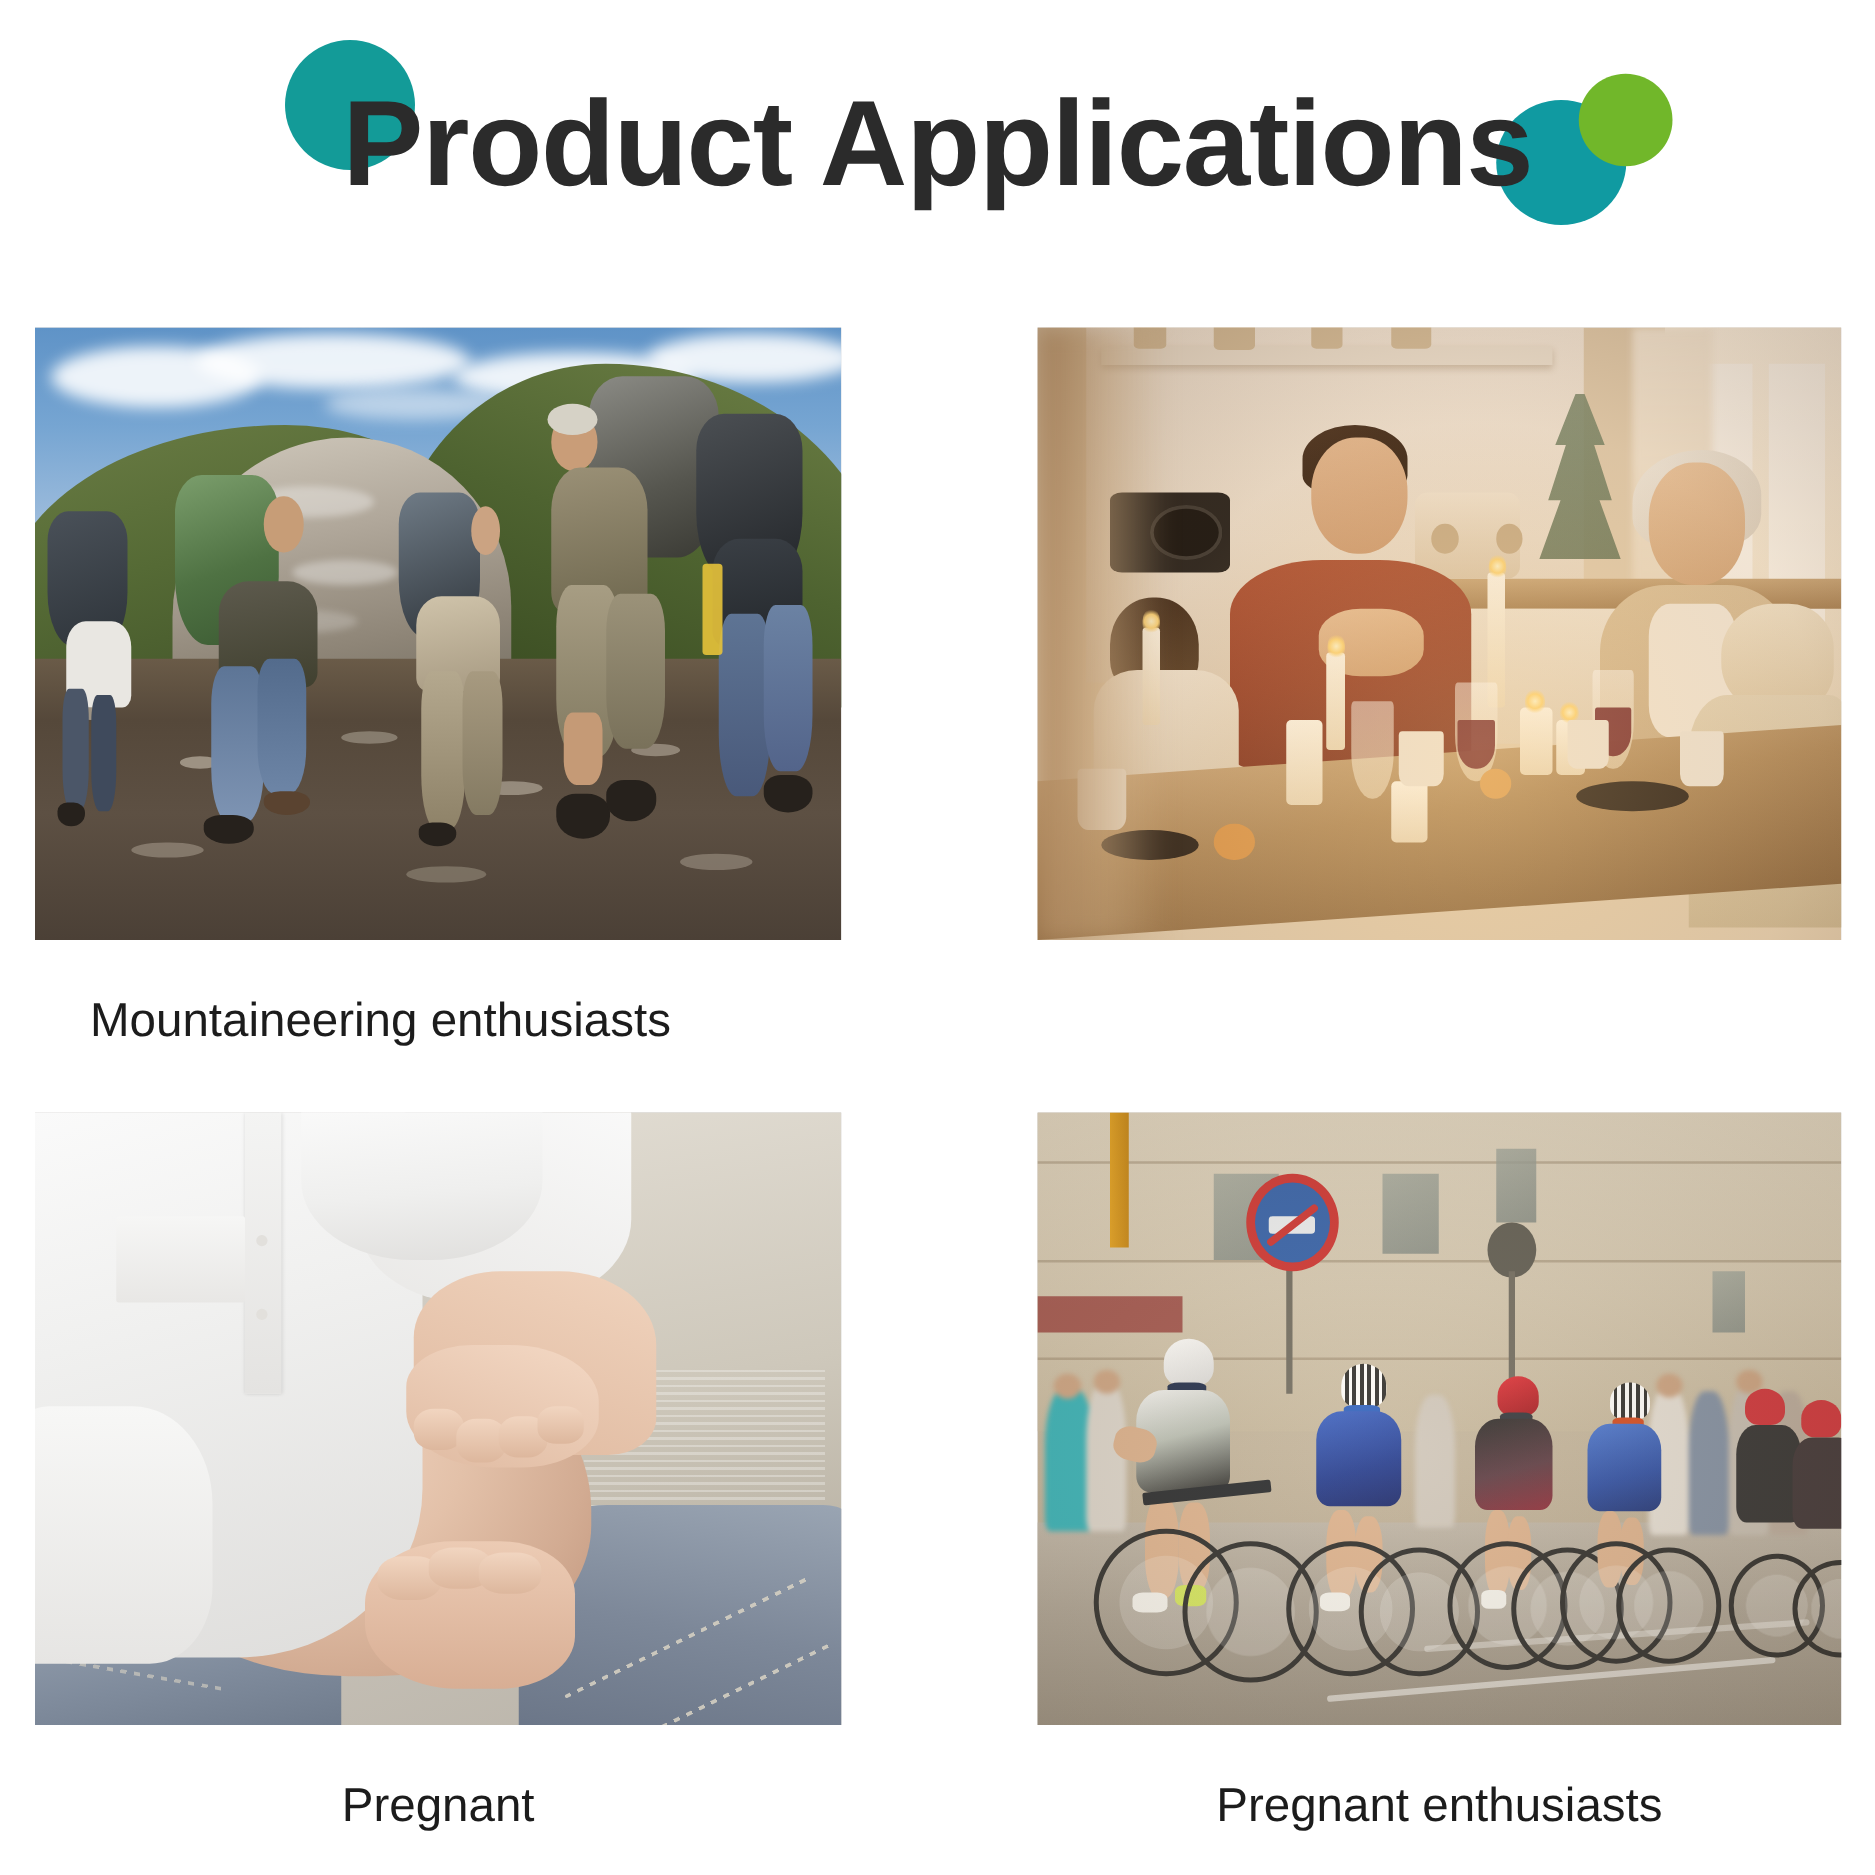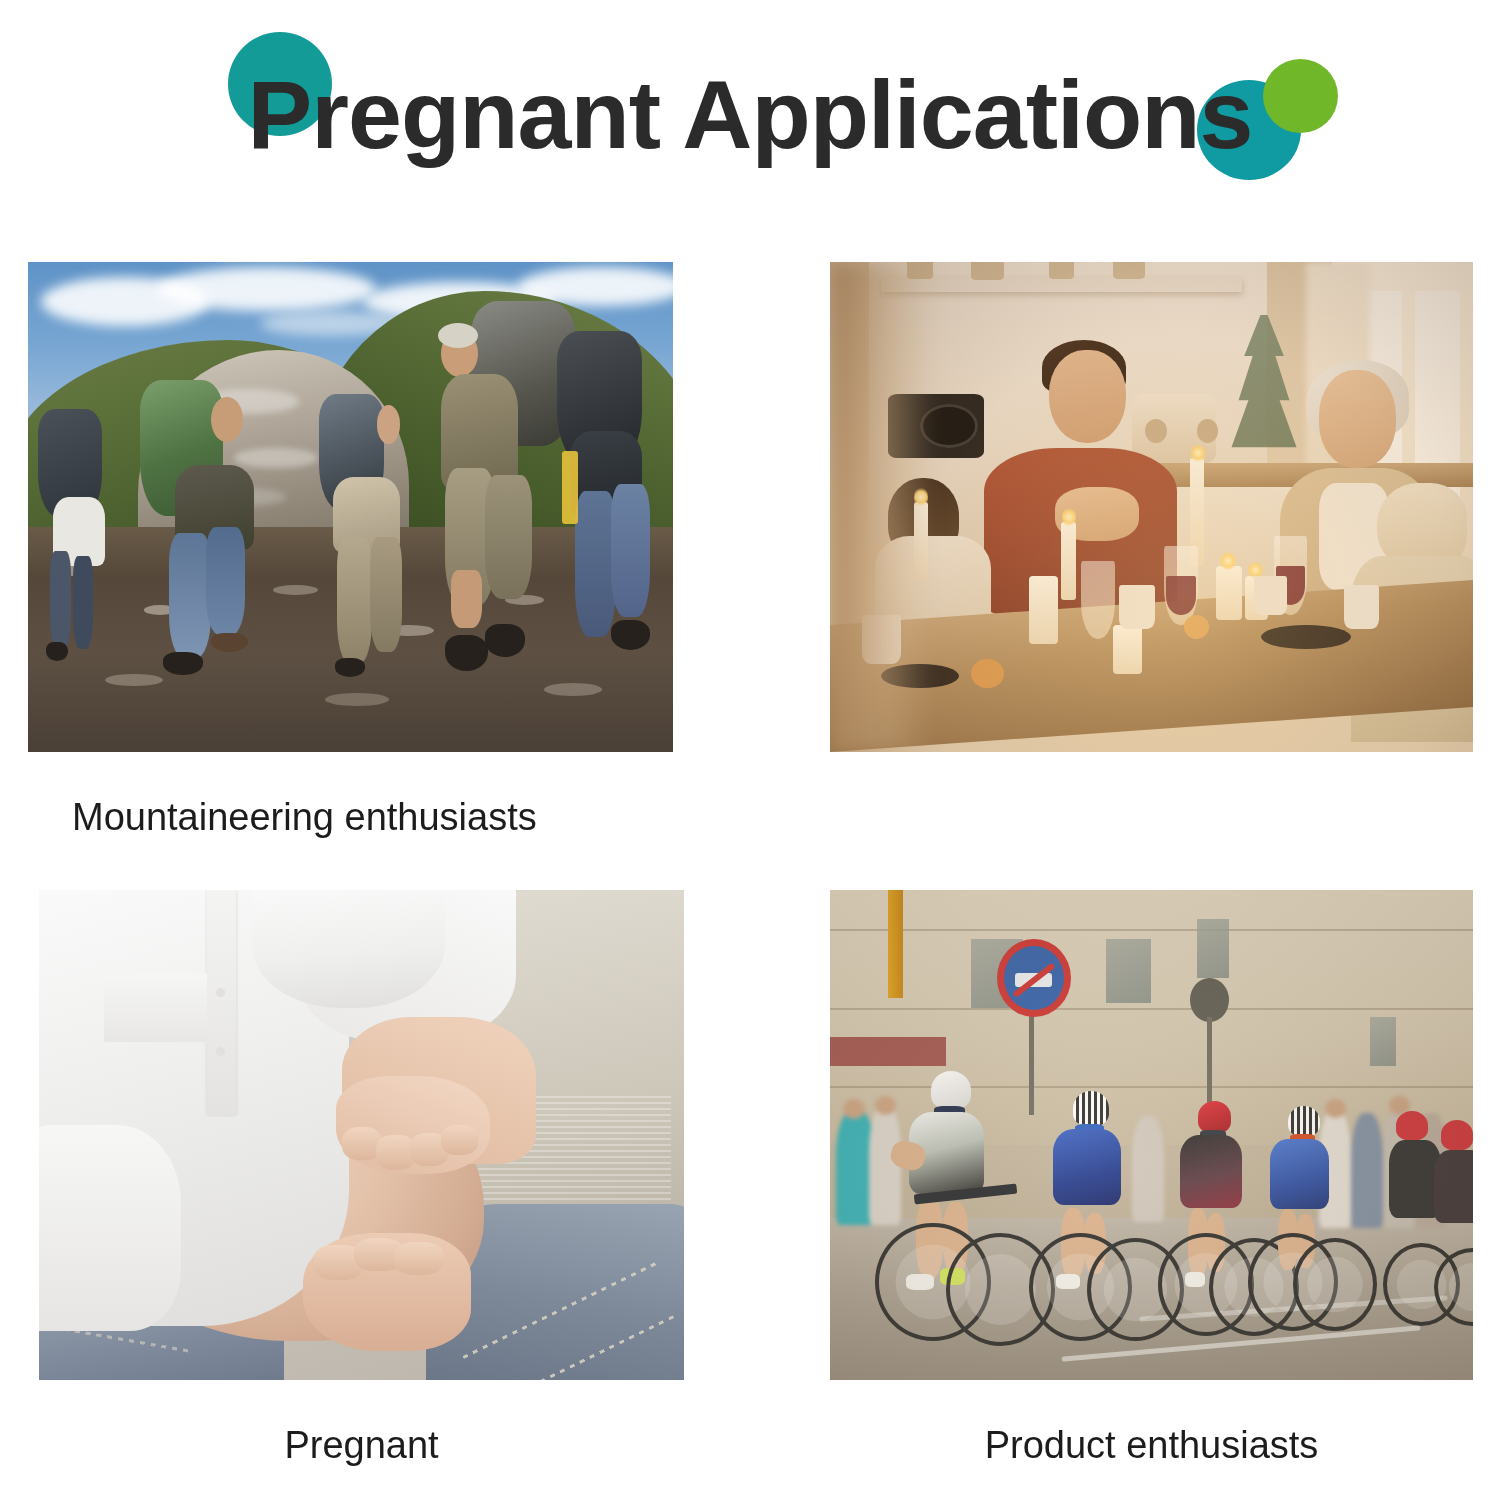"Pregnant Applications" div.page-title { text: Pregnant -> Product }
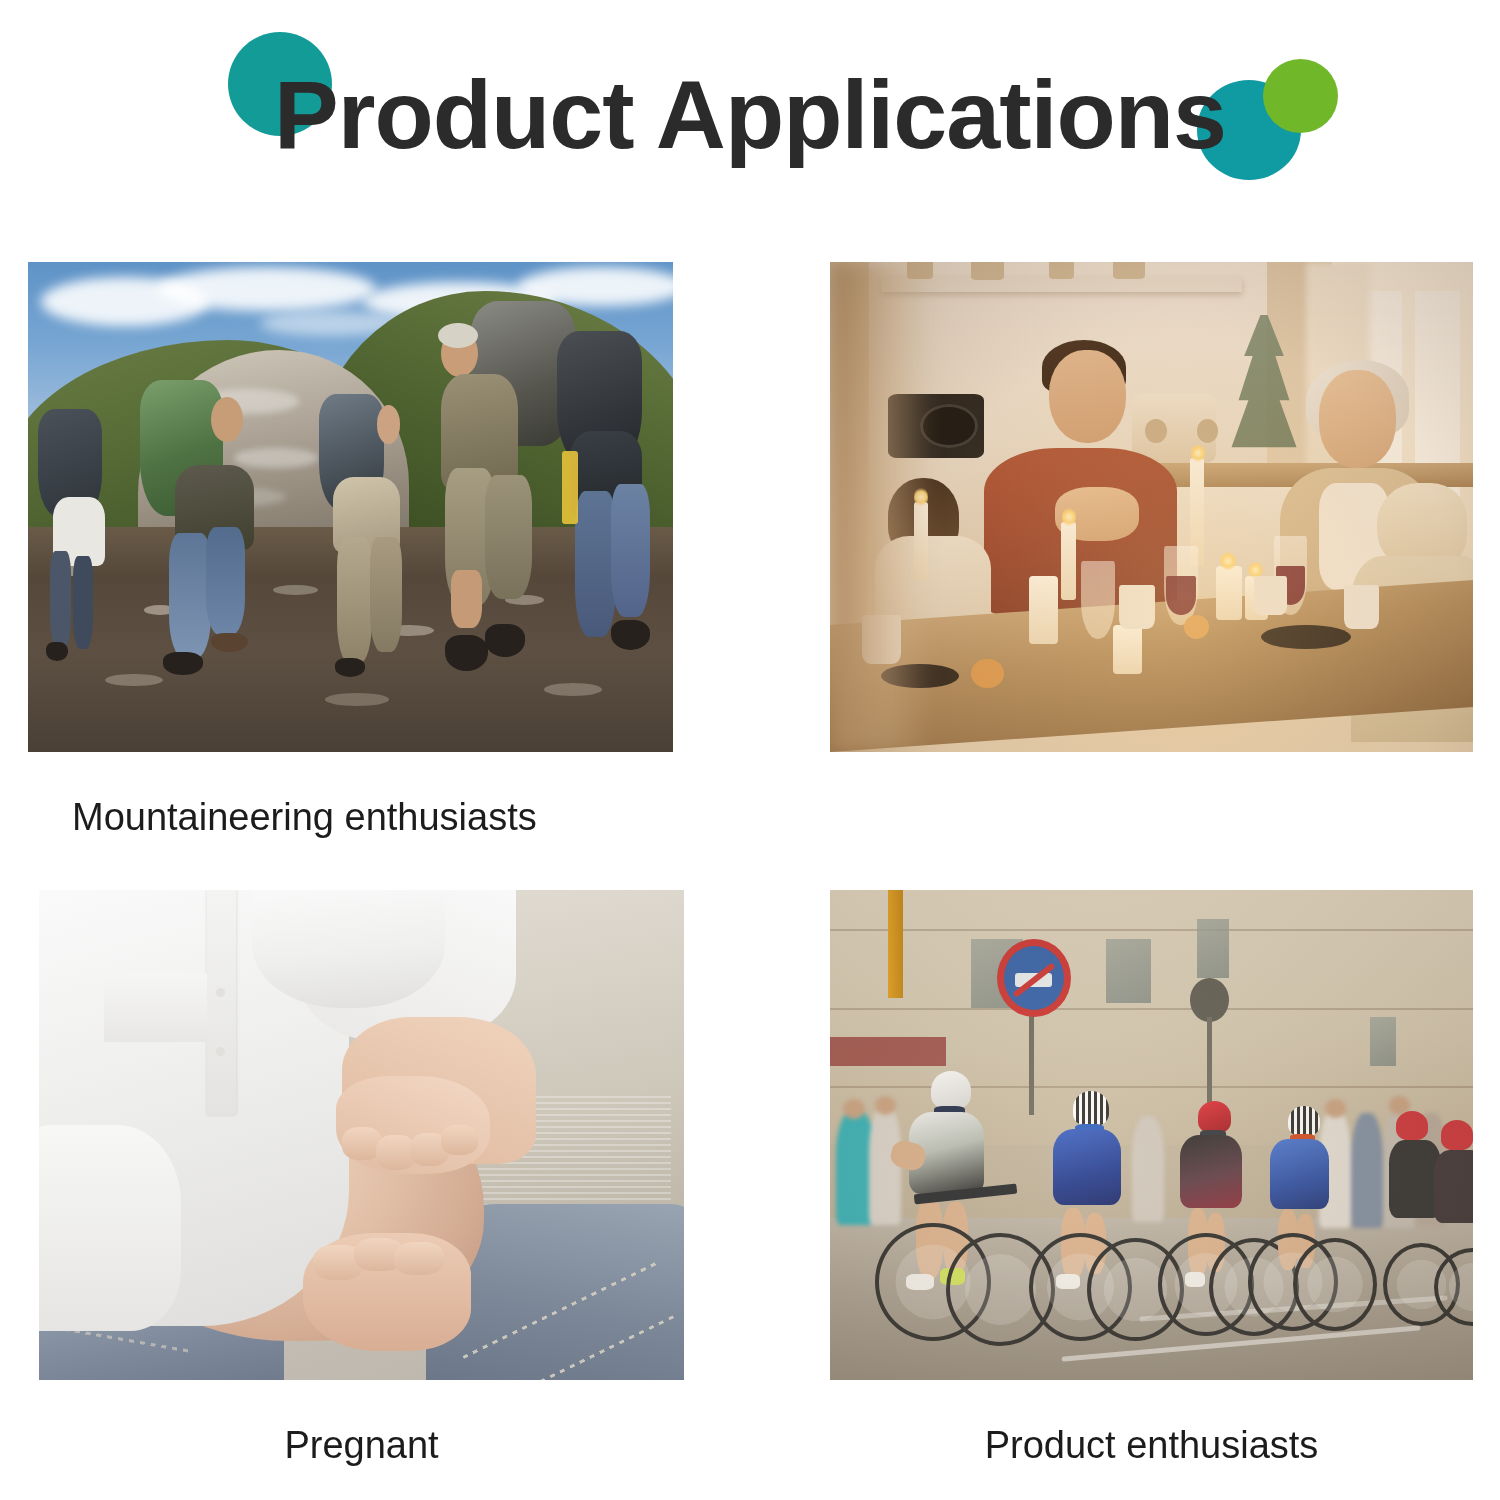"Pregnant" .cell-3 { left: 39px -> 28px }
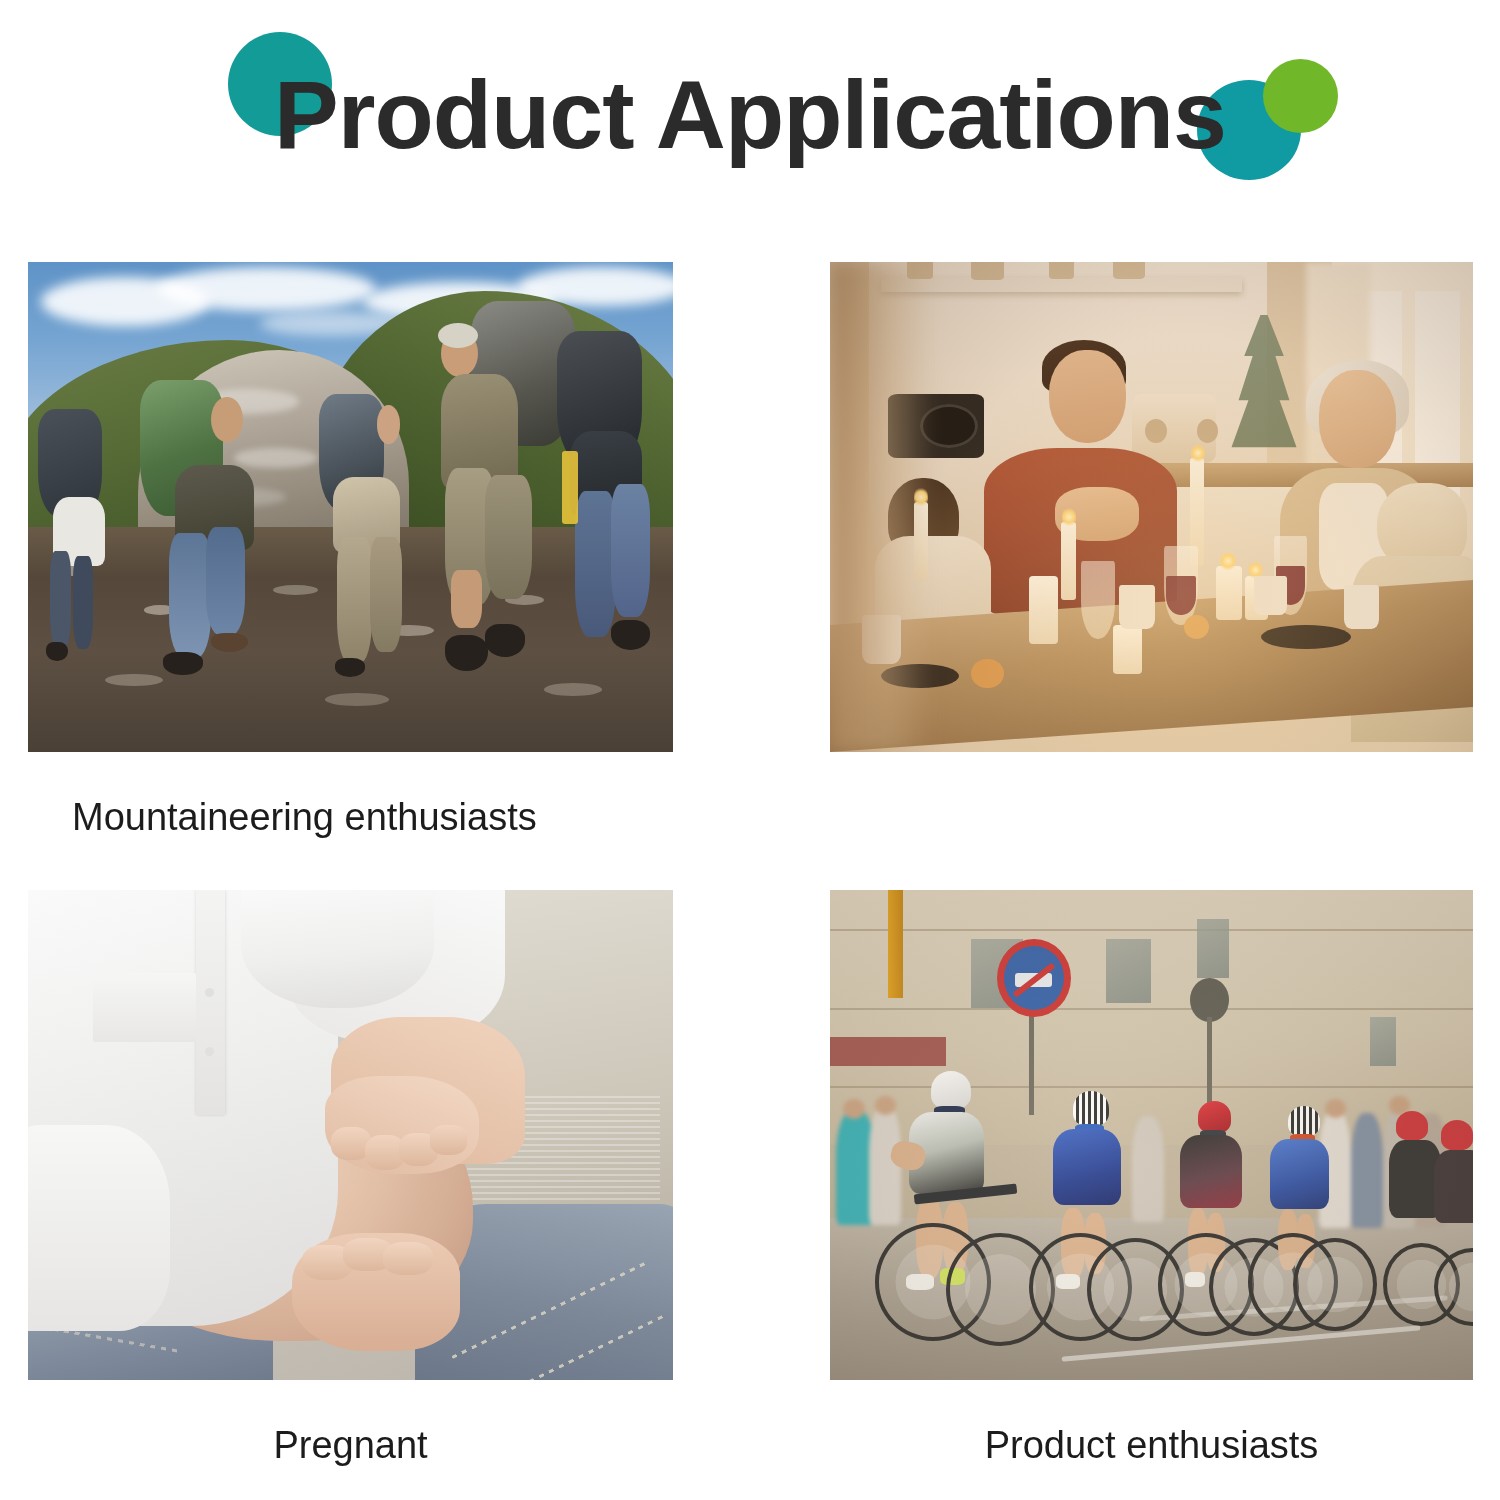"Product enthusiasts" div.caption { text: Product -> Pregnant }
